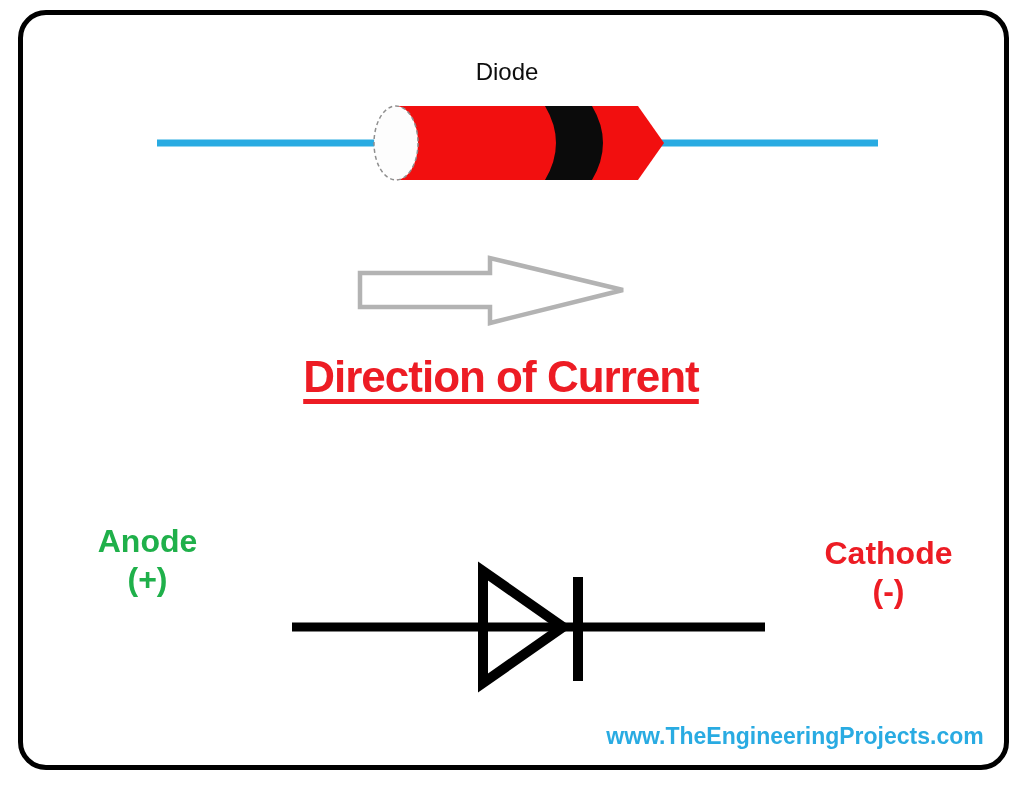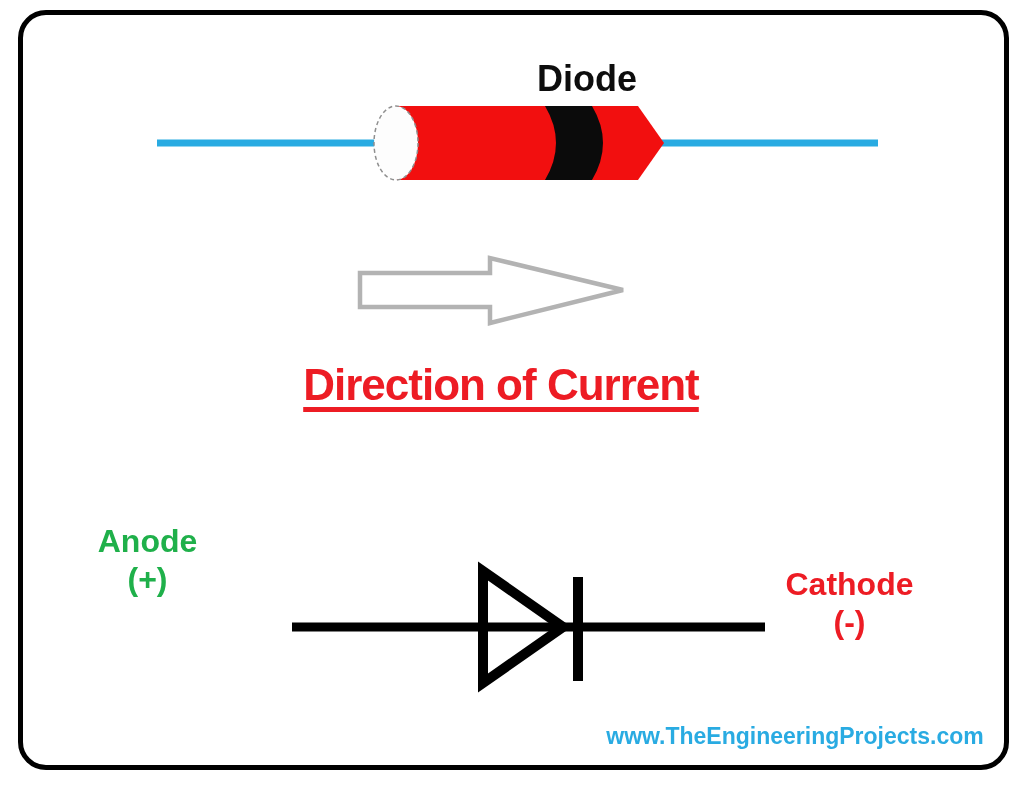"Diode" .diode-title { font-size: 36px -> 24px; font-weight: bold -> normal; text-align: right -> center }
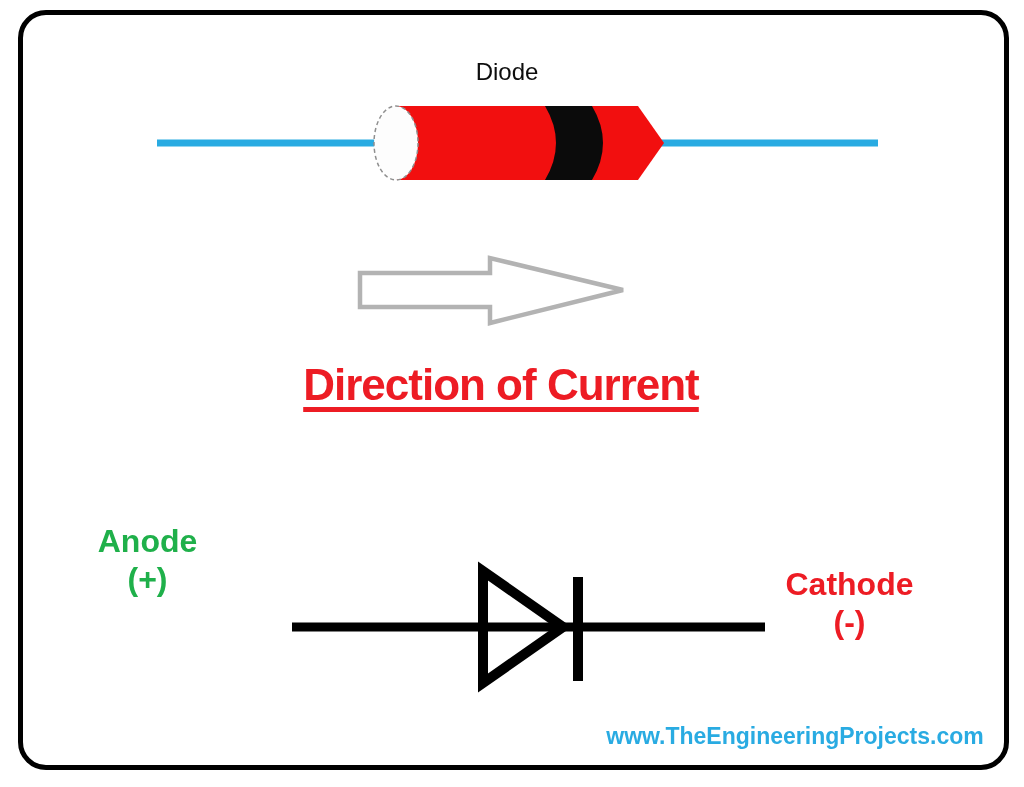"Direction of Current" .direction-label { margin-top: 8px -> none }
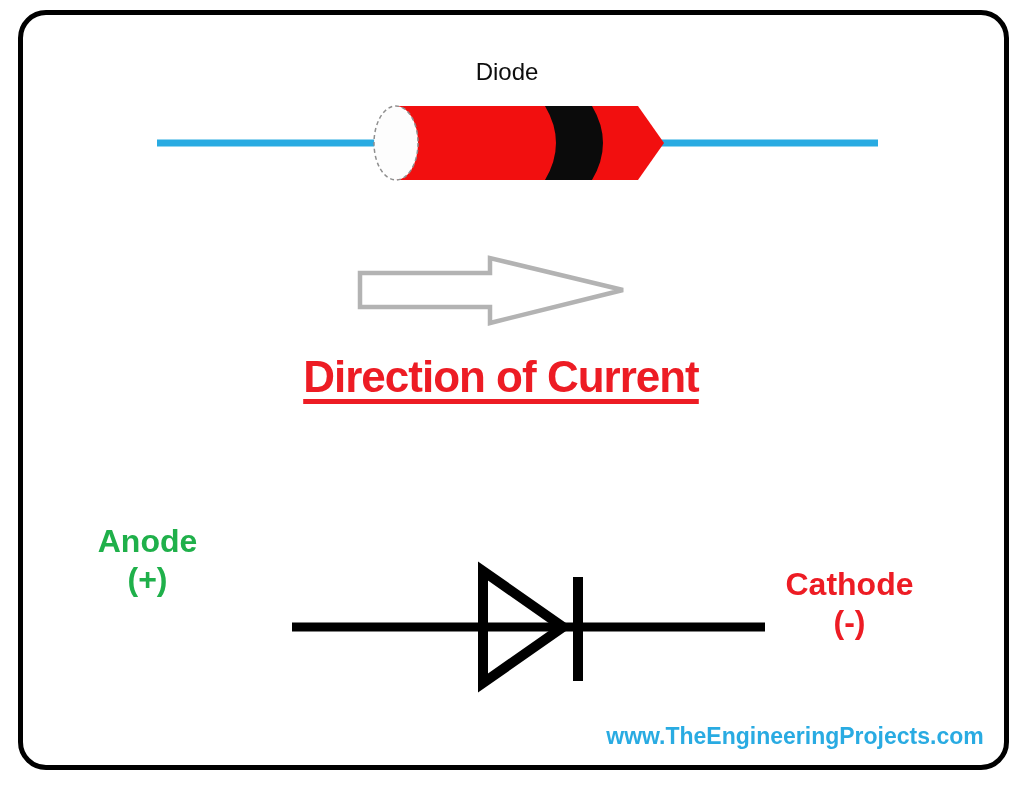"Cathode" .cathode-label { left: 752px -> 791px; margin-top: 31px -> none }
